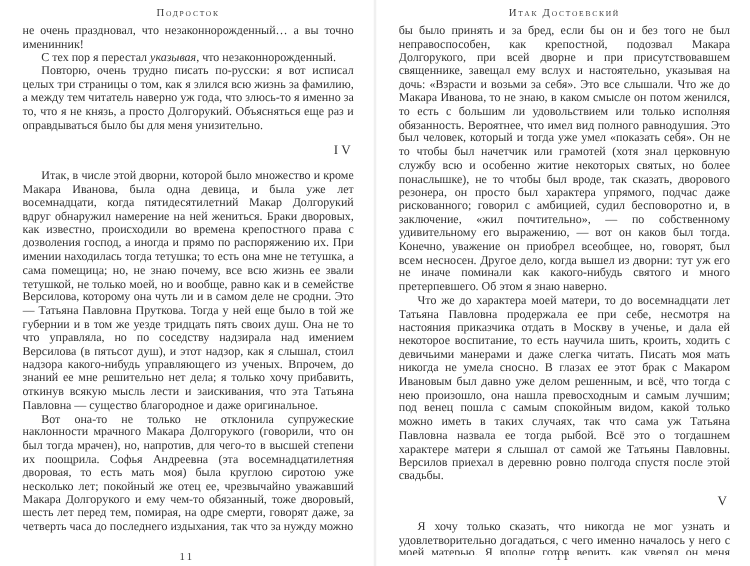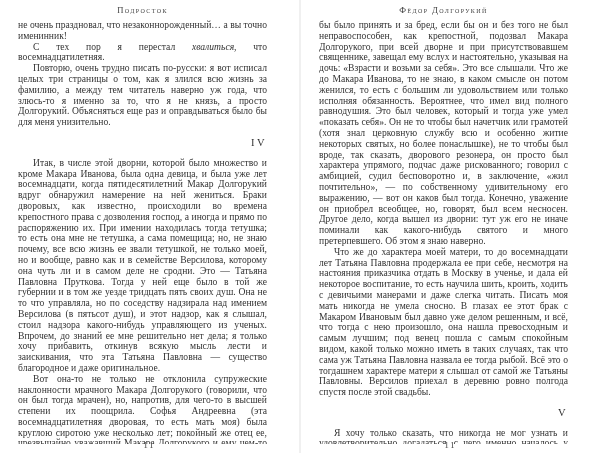"Подросток" .page { padding: 4px 32px 0 18px -> 4px 16px 0 18px }
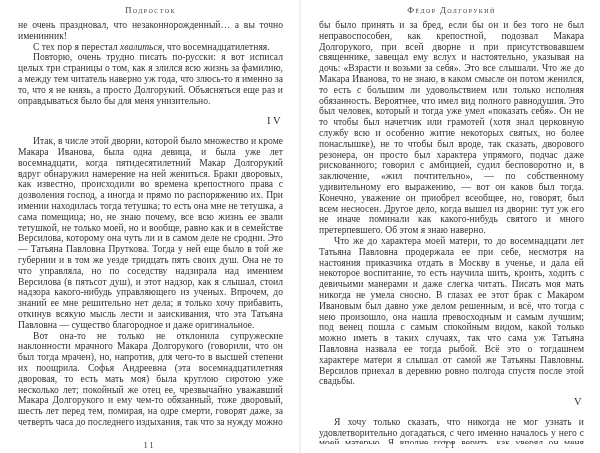"Фёдор Долгорукий" div.running-header { text: Фёдор Долгорукий -> Итак Достоевский }
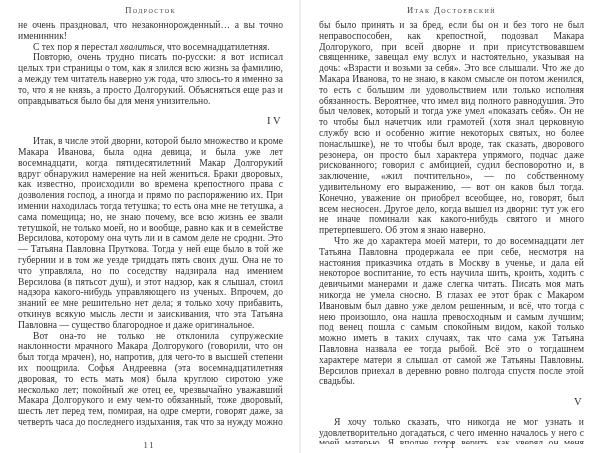"хвалиться" i { text: хвалиться -> указывая }
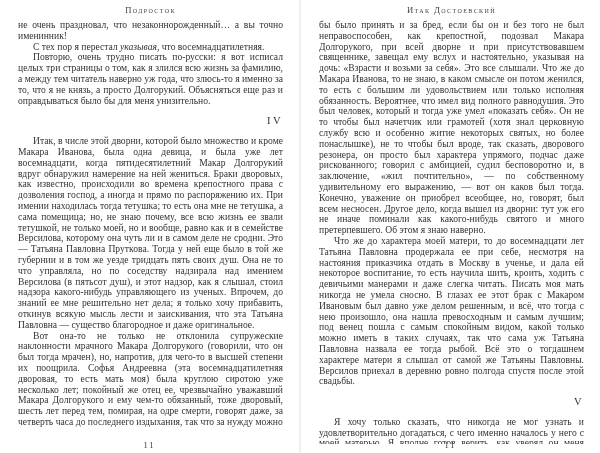", что восемнадцатилетняя." span { text: восемнадцатилетняя -> незаконнорожденный }
